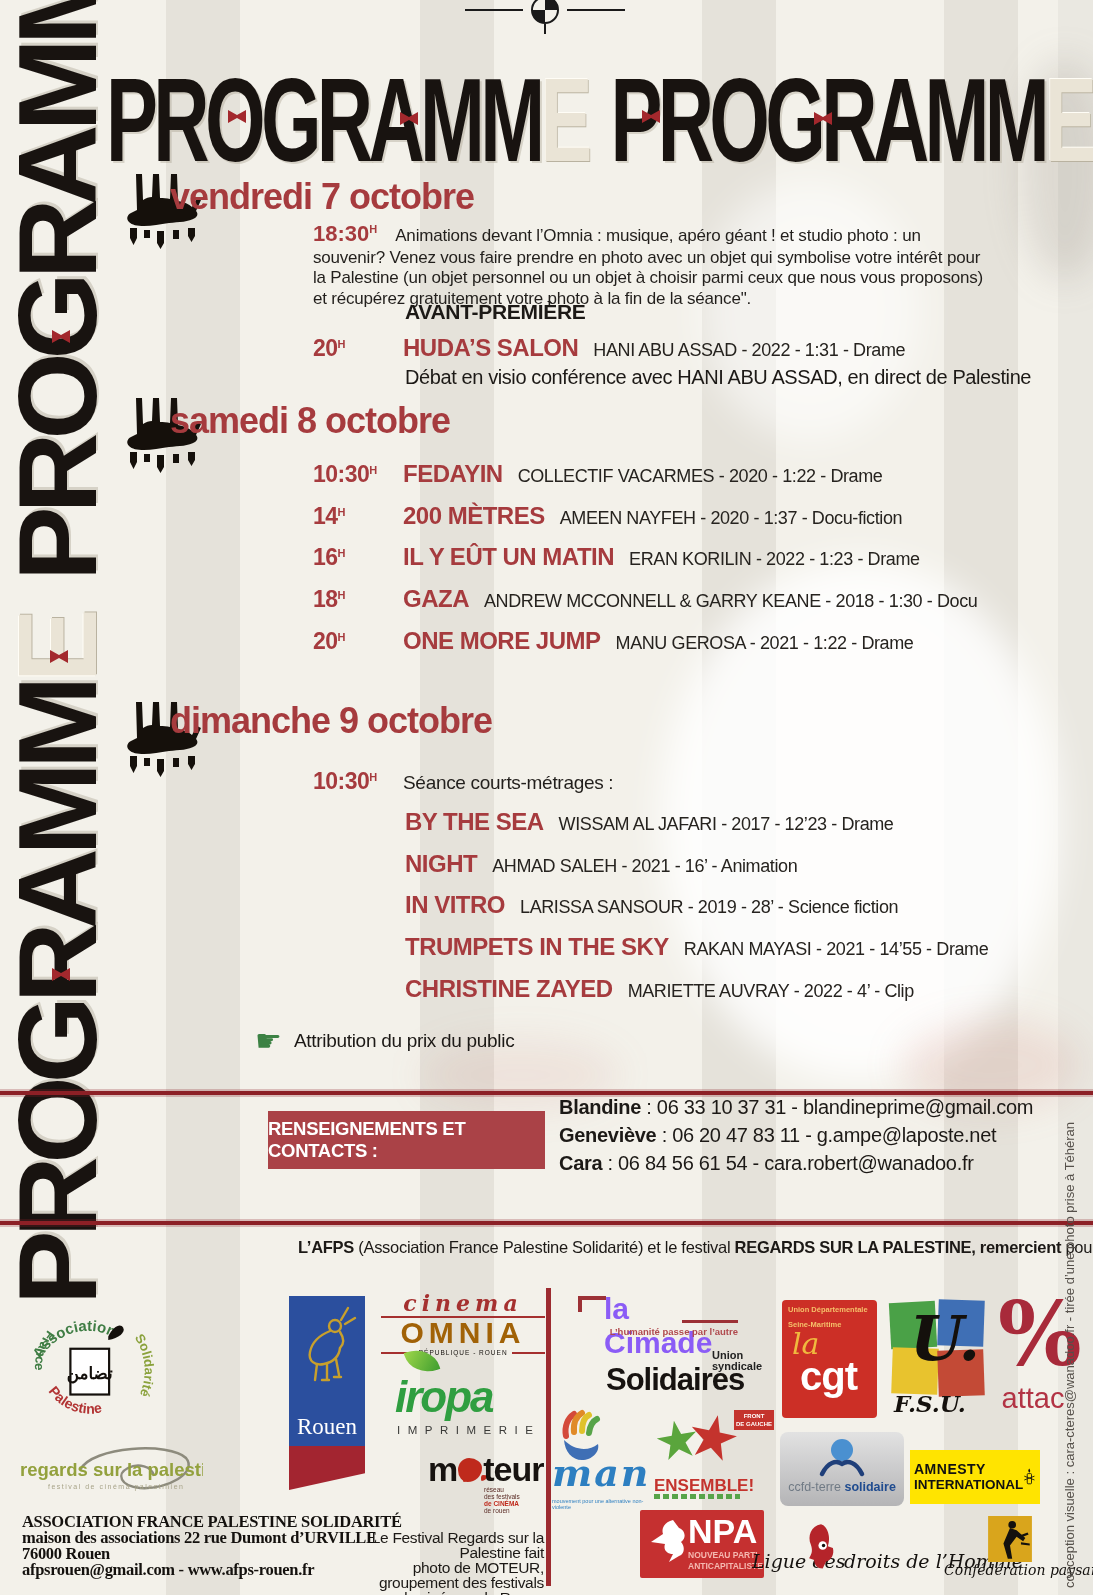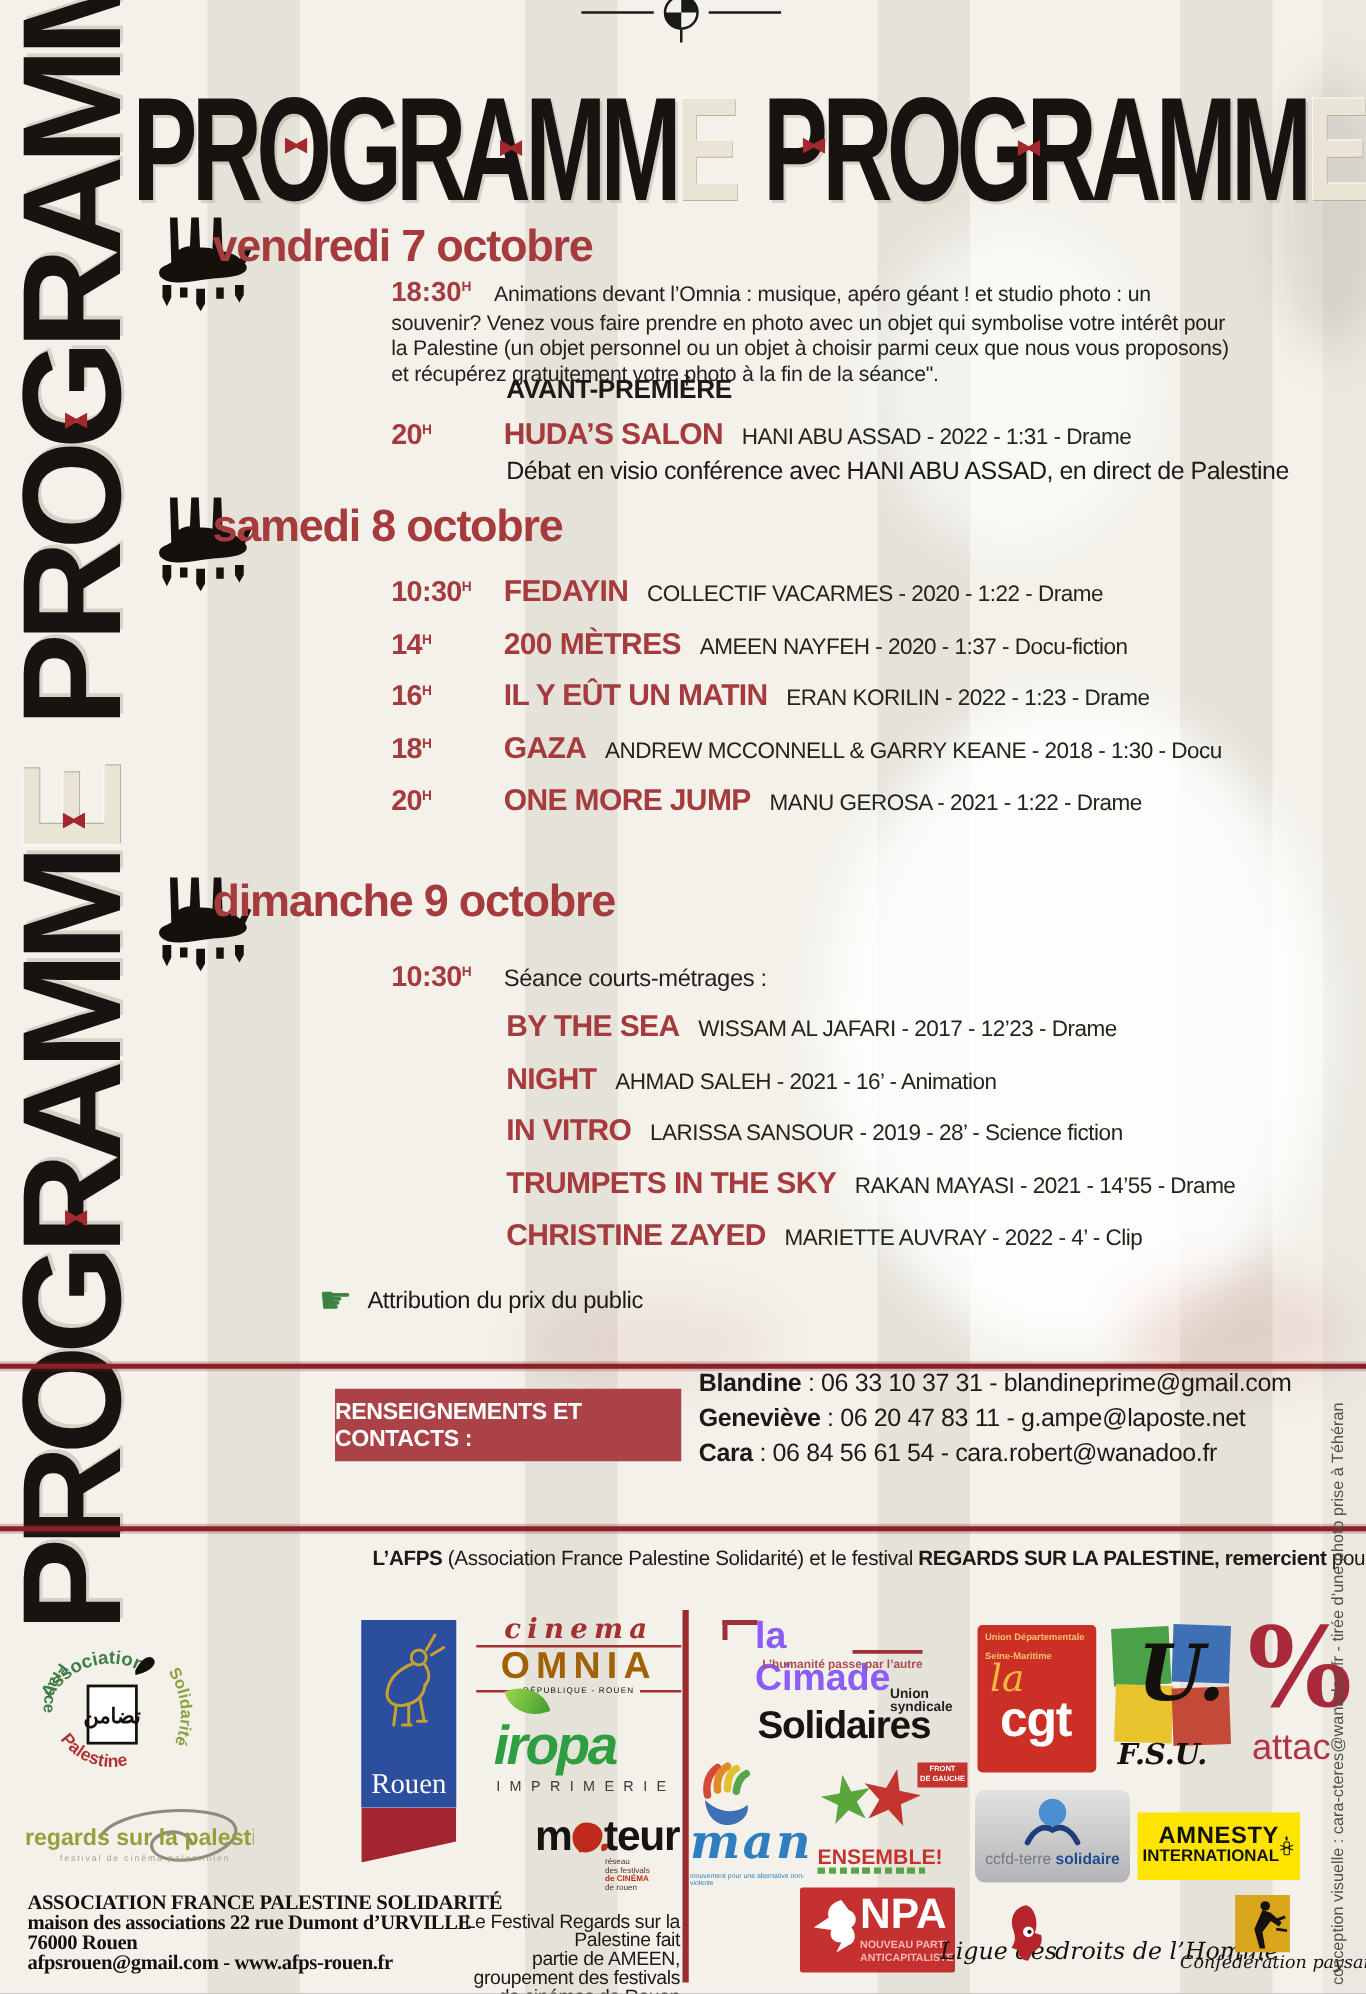"AMNESTY" .amnesty .l1 { font-size: 19px -> 14px; text-align: right -> none }
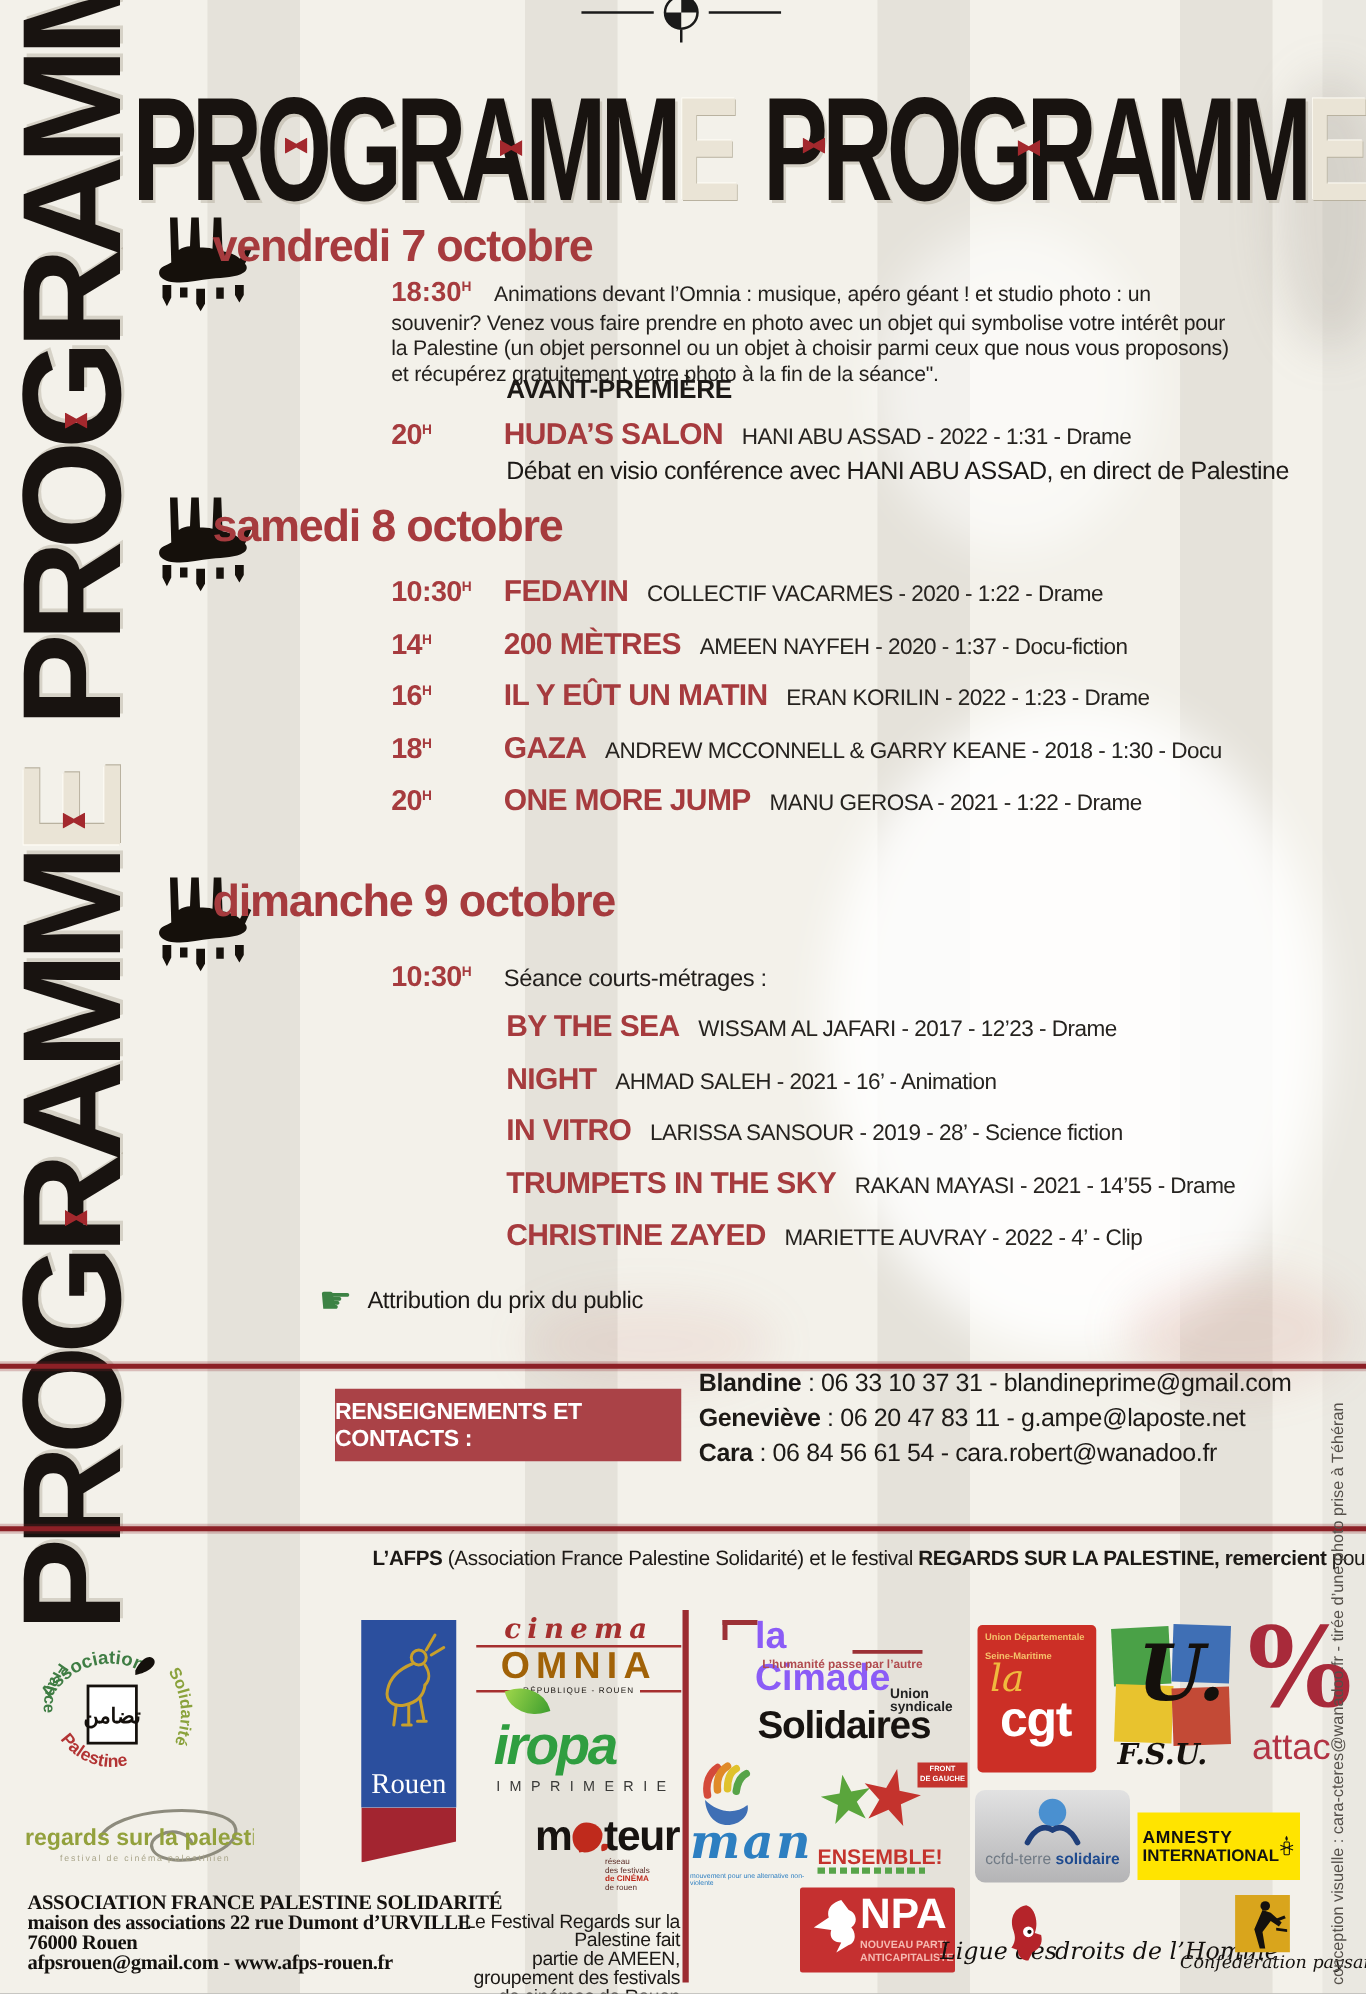"partie de AMEEN, groupement des" div { text: partie de AMEEN -> photo de MOTEUR }
